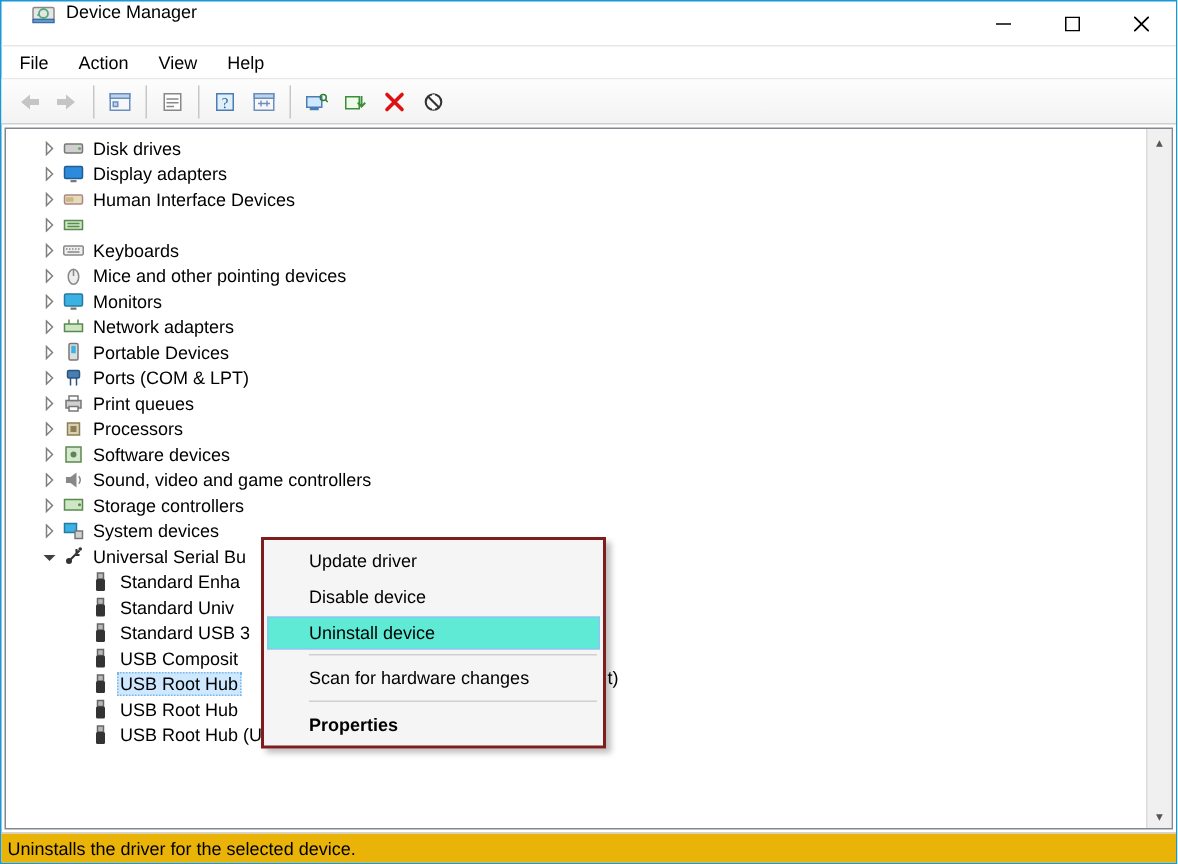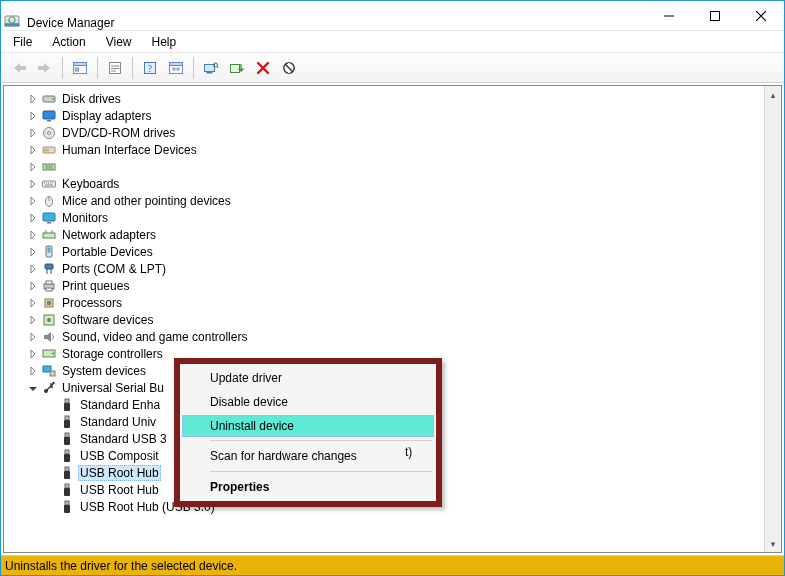"Device Manager" .titlebar { align-items: flex-end -> flex-start; padding-left: 2px -> 19px }
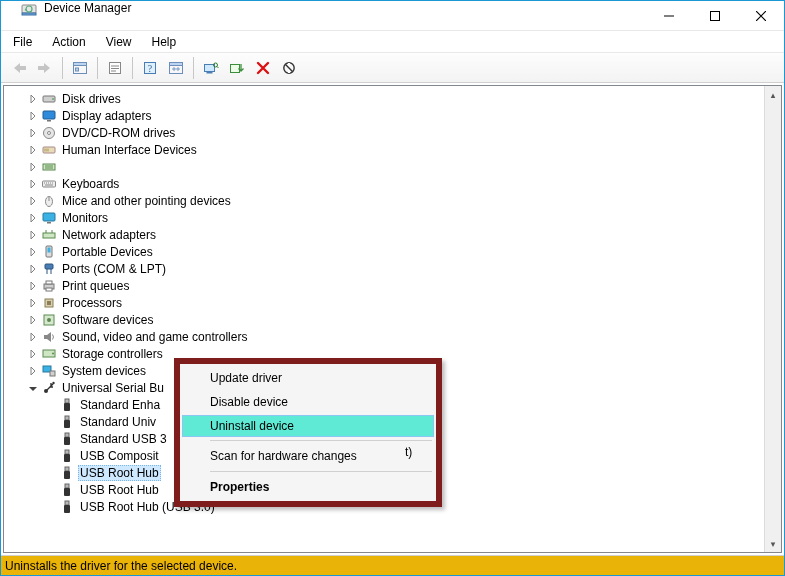"DVD/CD-ROM drives" div.node { html: <div> <span></span> <span> <svg> <path></path> </svg> </span> <span> <svg> <circle></circle> <circle></circle> </svg> </span> <span>DVD/CD-ROM drives</span> </div> -> none }
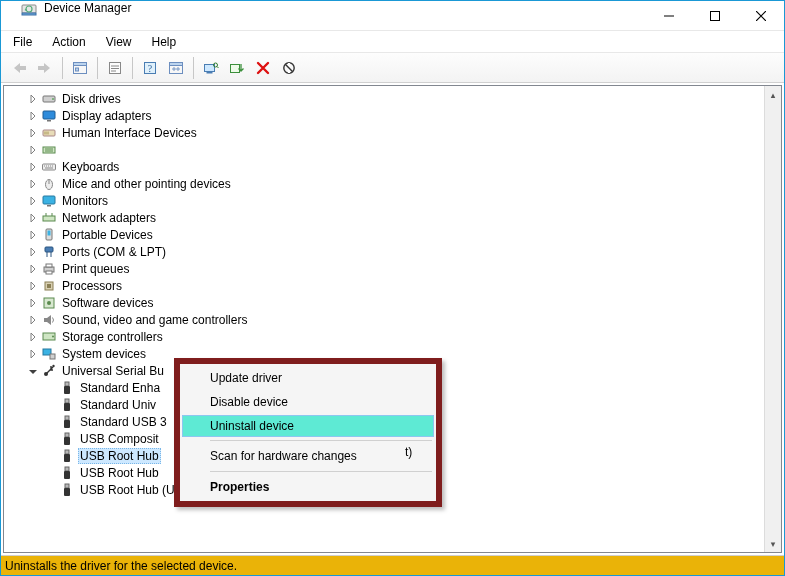"Update driver" .context-menu { border: 6px solid #7f1d1d -> 2px solid #7f1d1d; width: 268px -> 230px }
